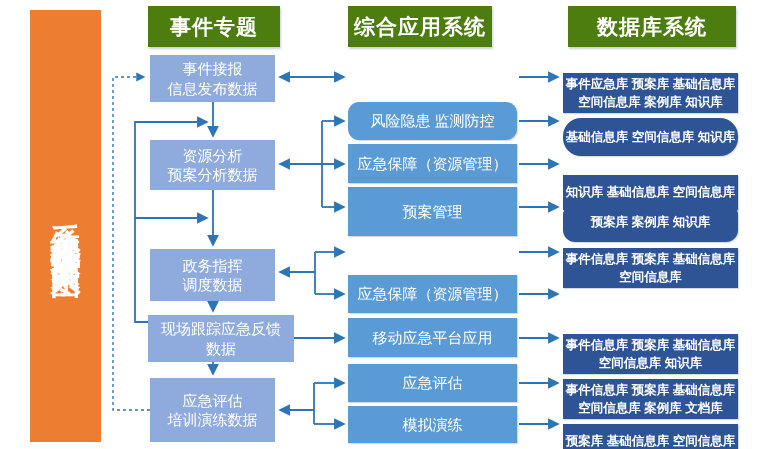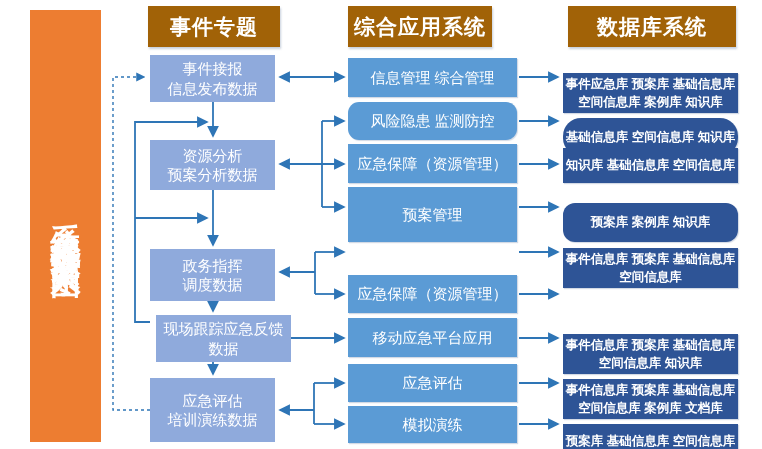"事件专题" .col-header { background: #a16207 -> #4d7c0f }
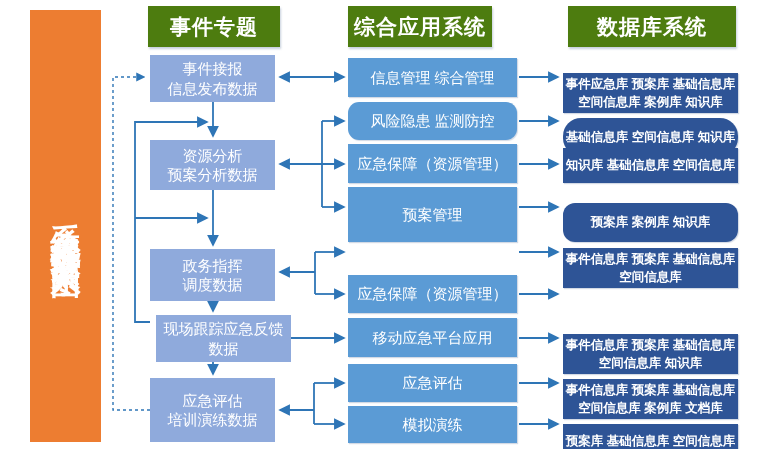"信息管理 综合管理" div.abs { html: <div>信息管理 综合管理</div> -> none }
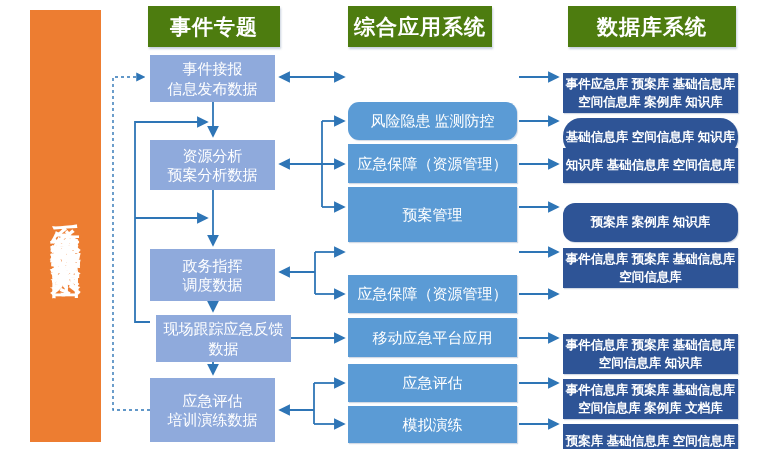"知识库 基础信息库 空间信息库" div.abs { top: 132px -> 159px }
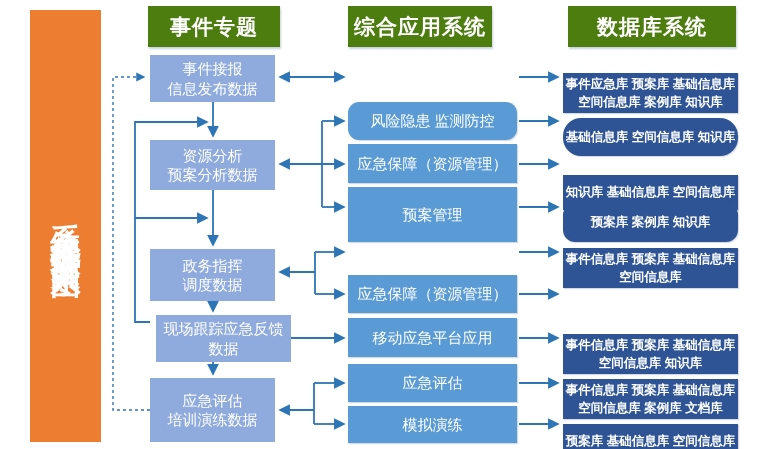"预案管理" div.abs { height: 55px -> 49px }
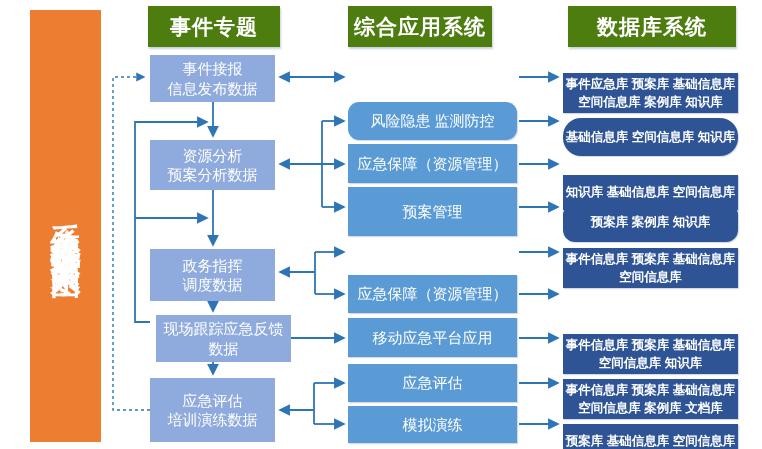"现场跟踪应急反馈" div.abs { left: 156px -> 148px; width: 135px -> 146px }
